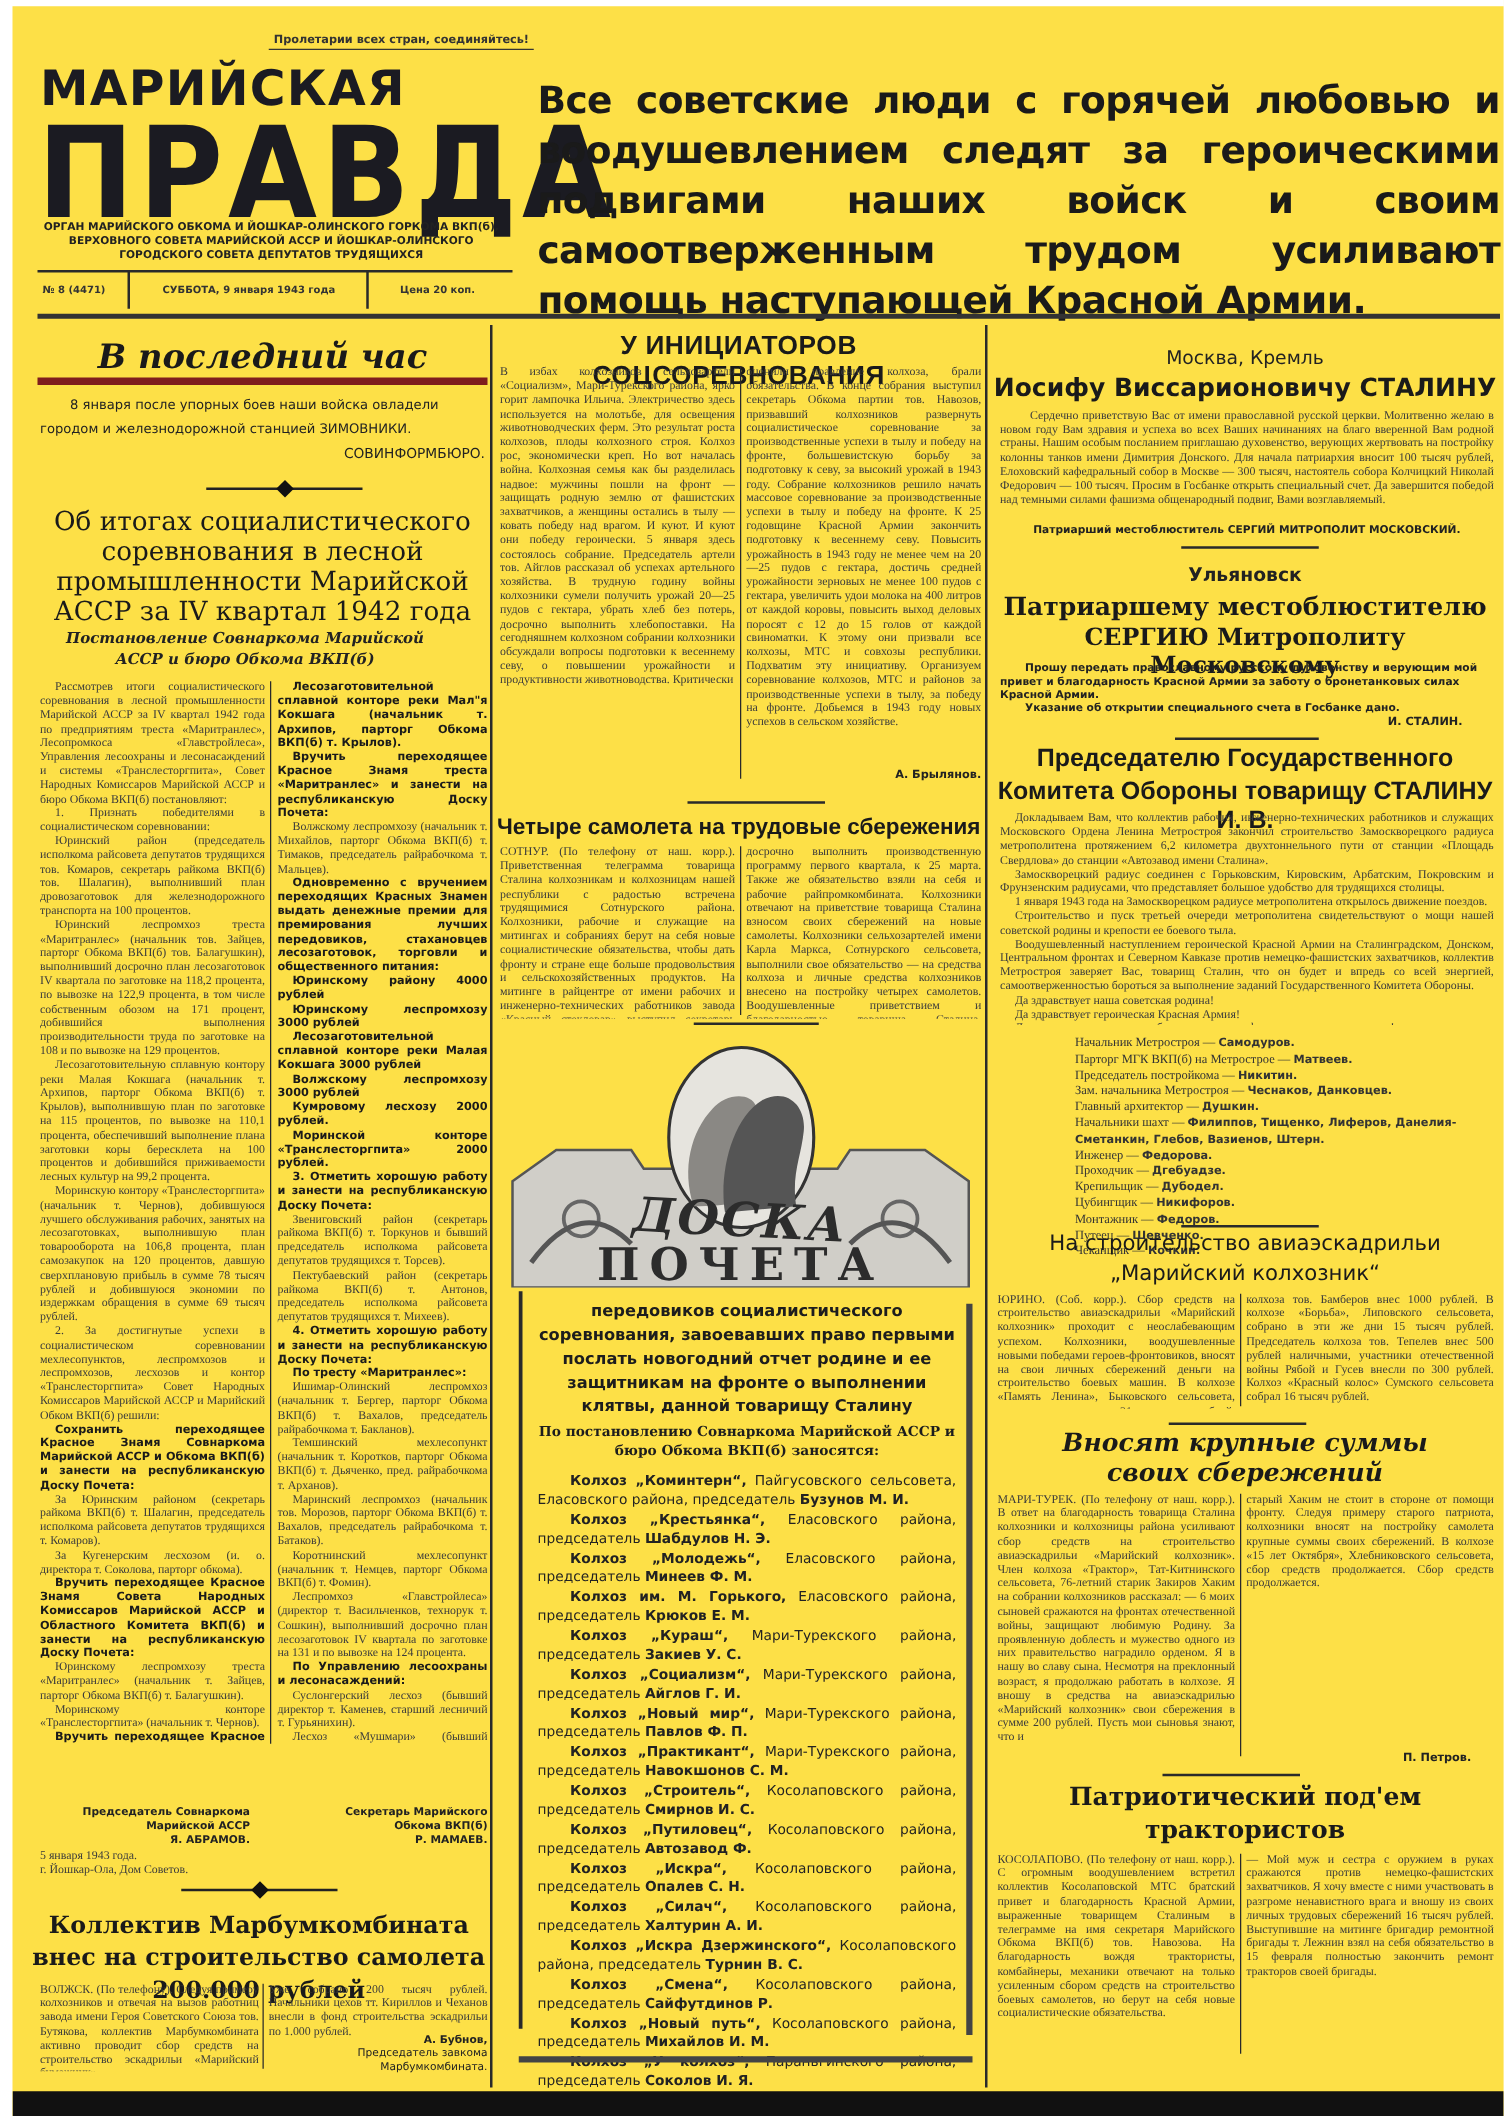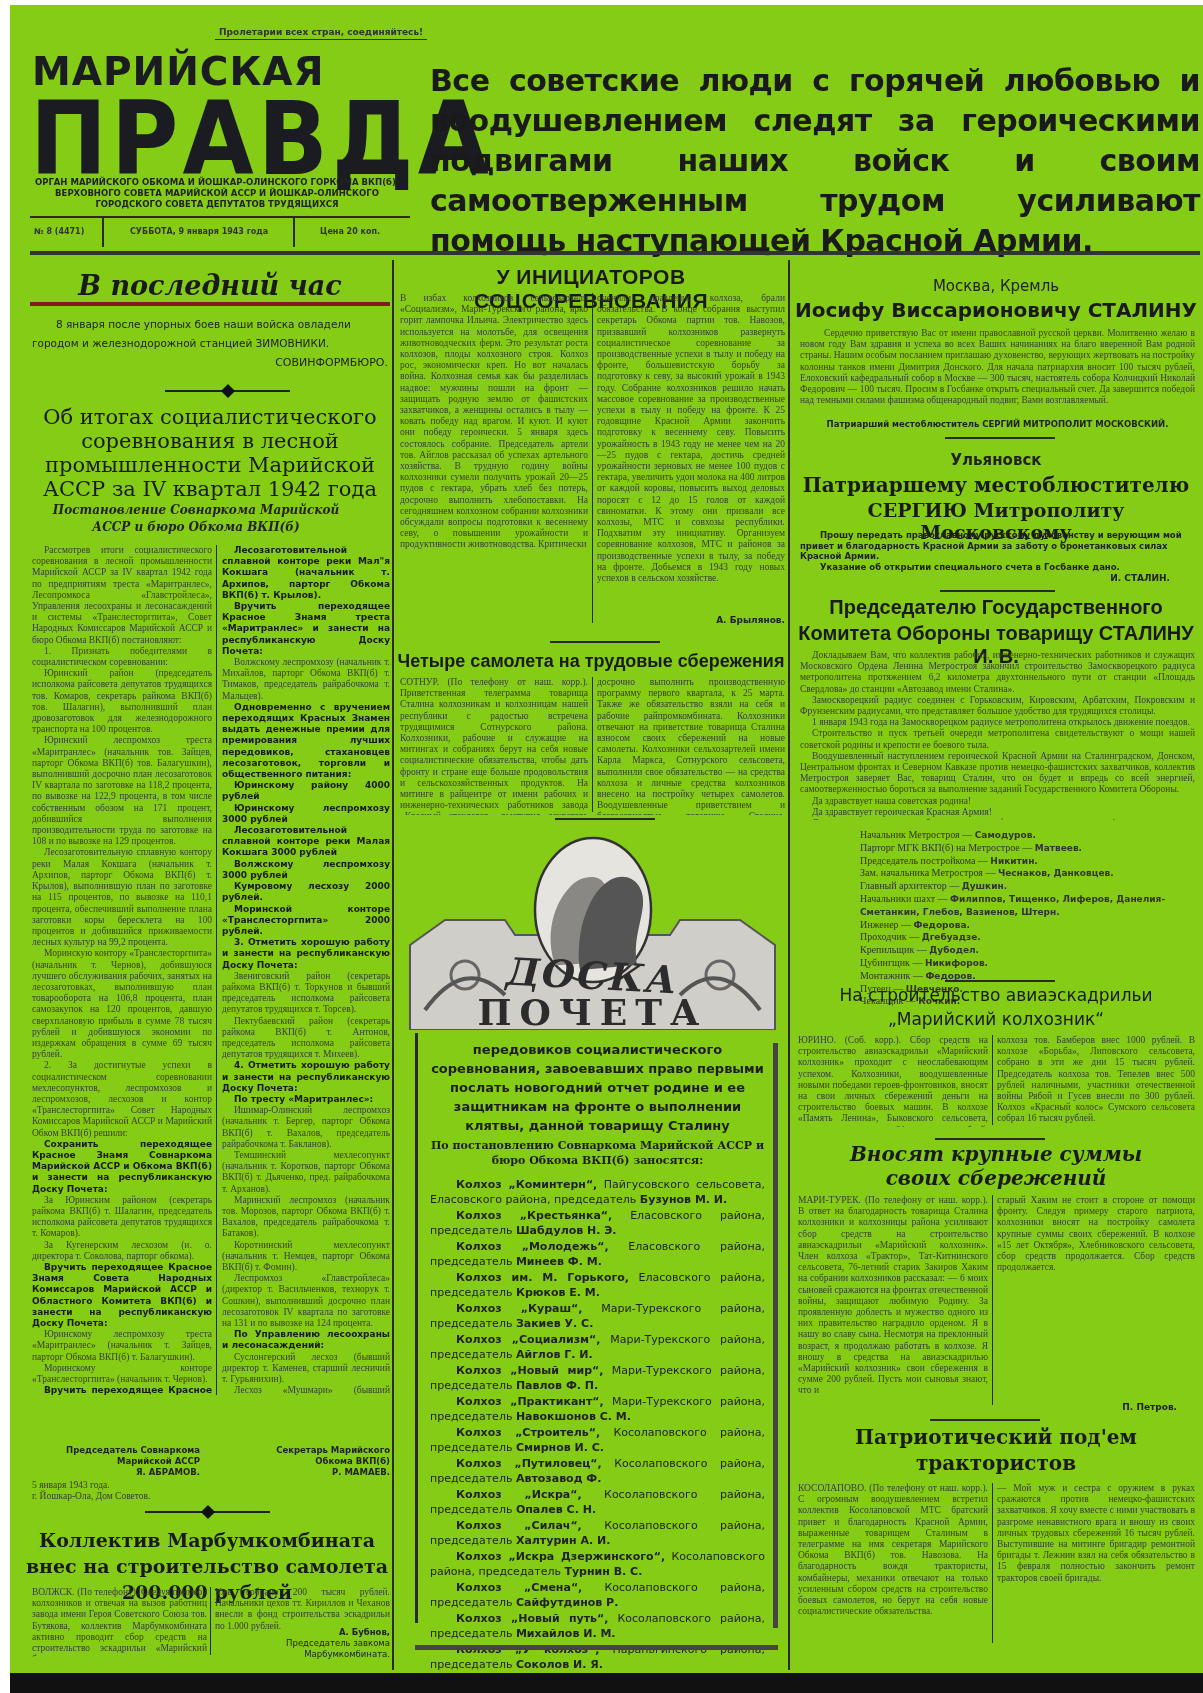"Пролетарии всех стран, соединяйтесь!" .paper { background: #84cc16 -> #fde047 }
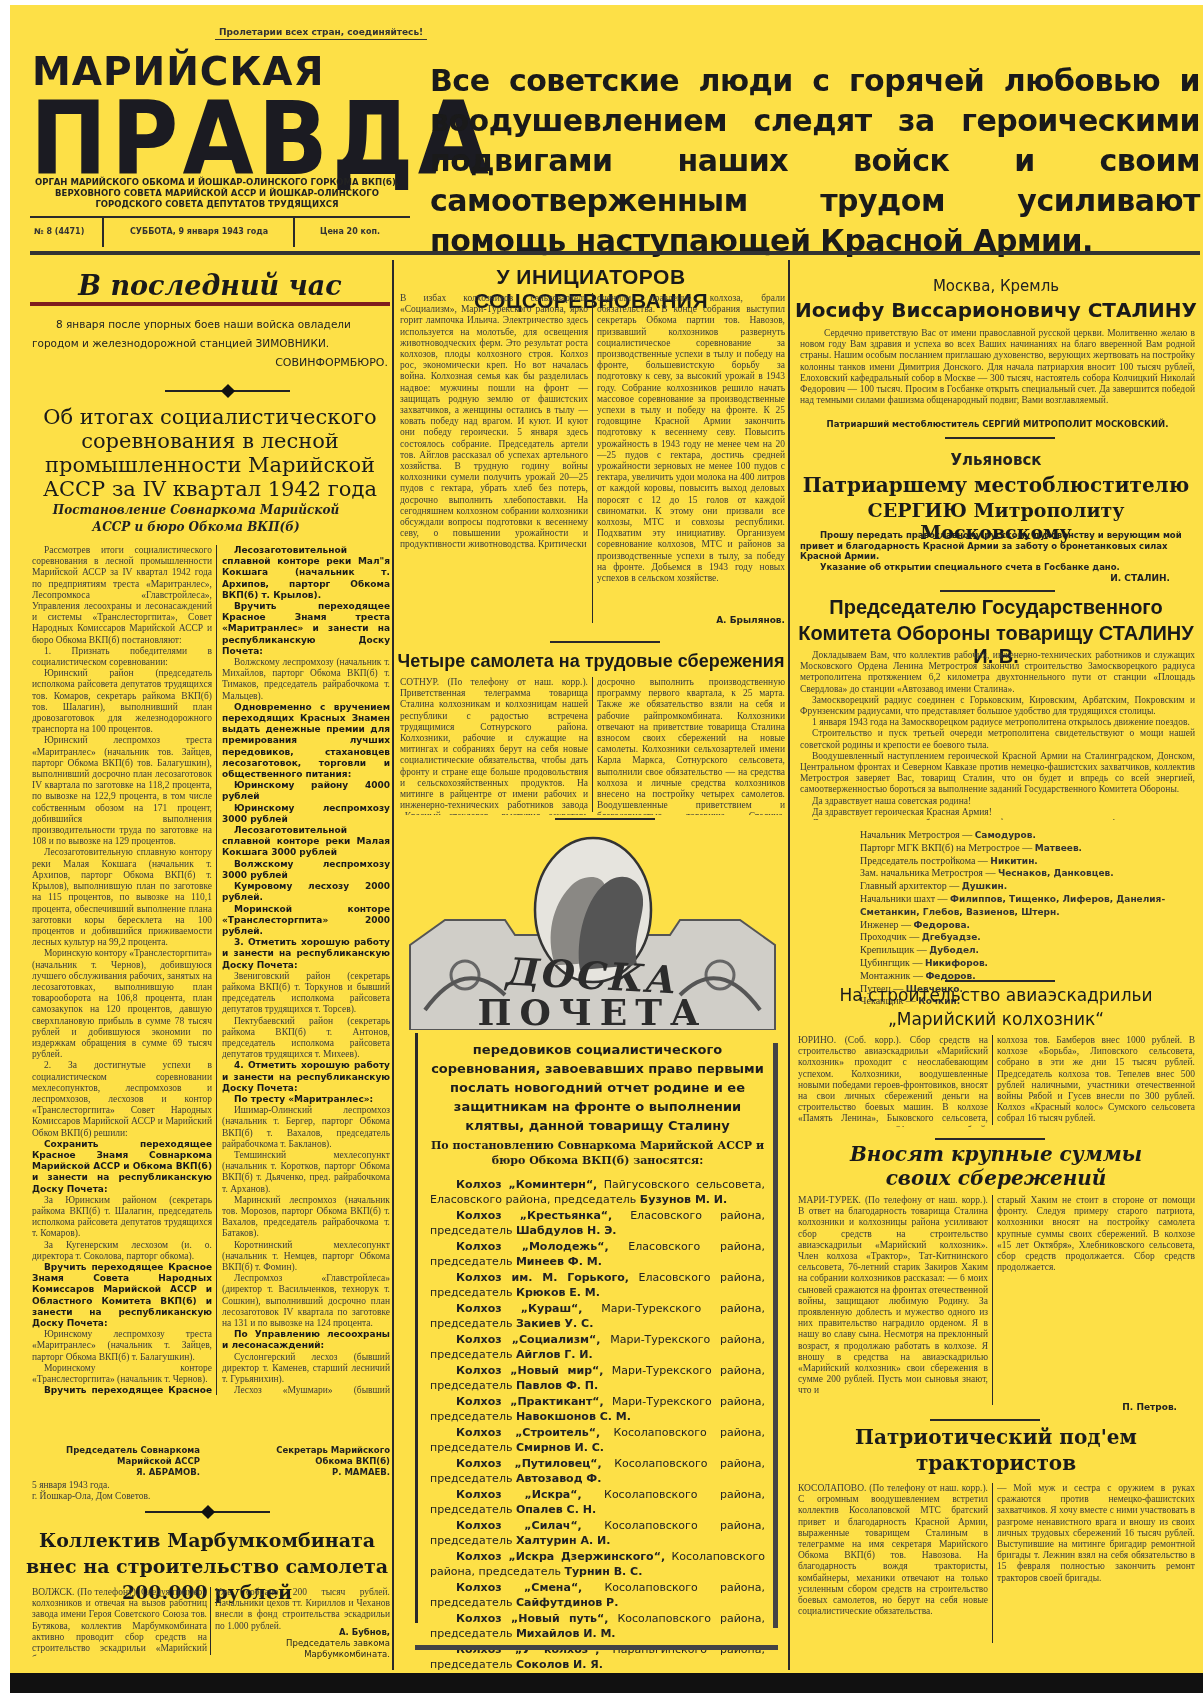"В последний час" div.abs { border-bottom: 4px solid #7f1d1d -> 6px solid #7f1d1d }
